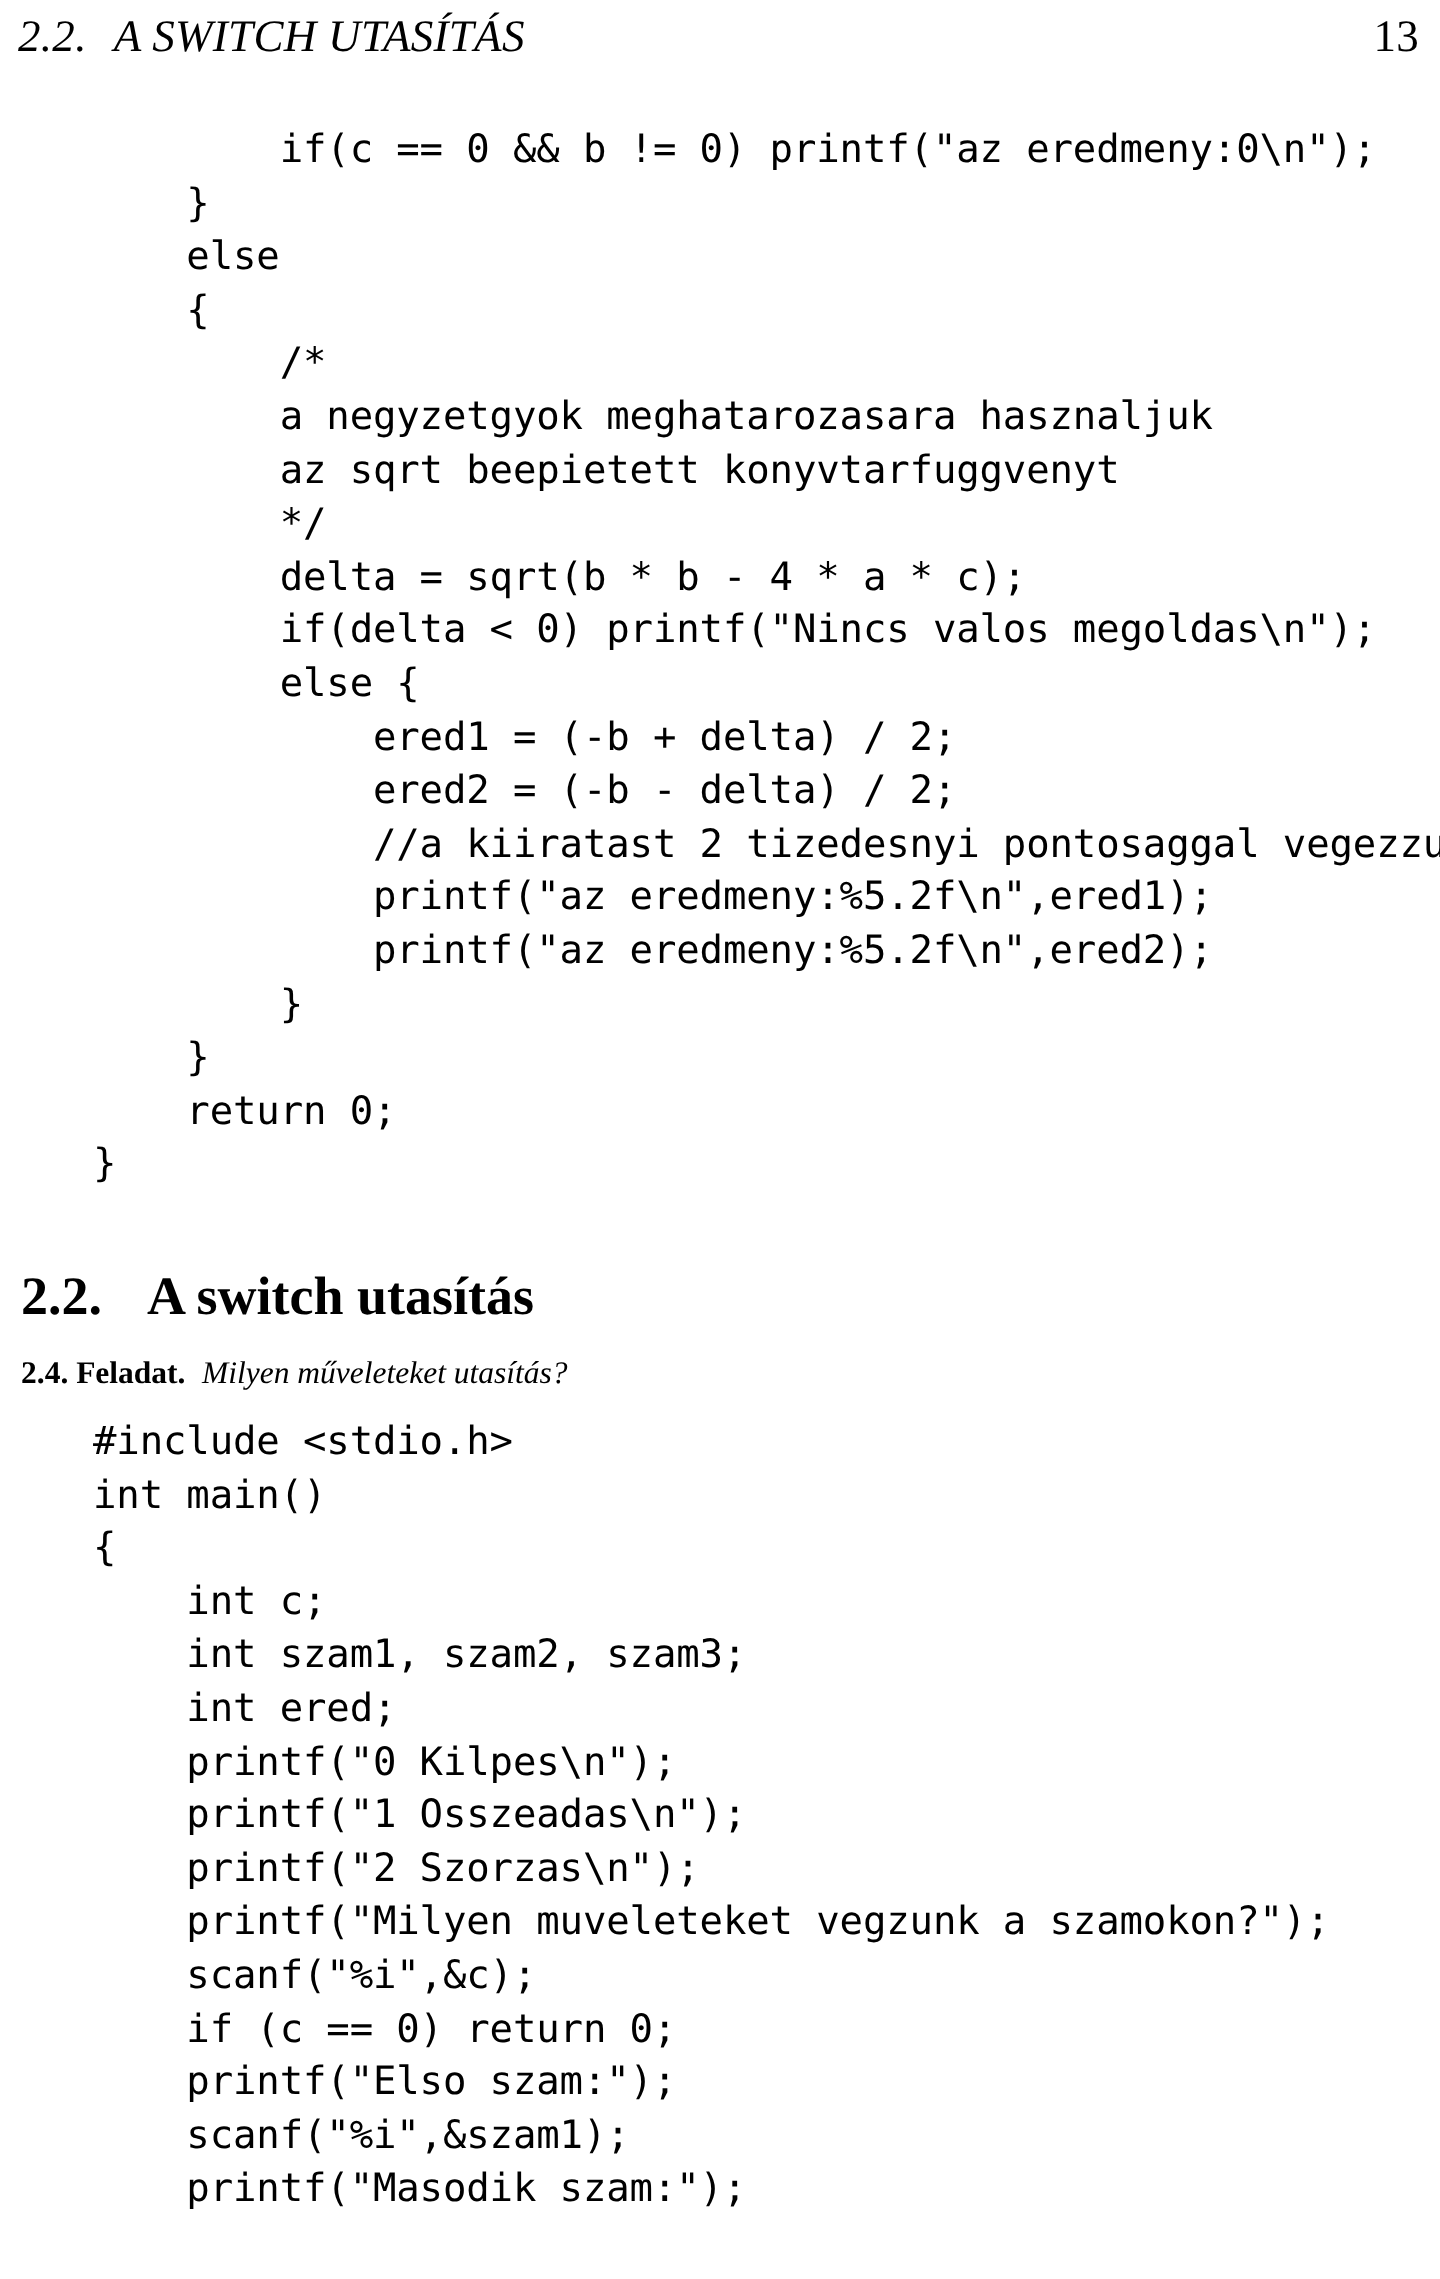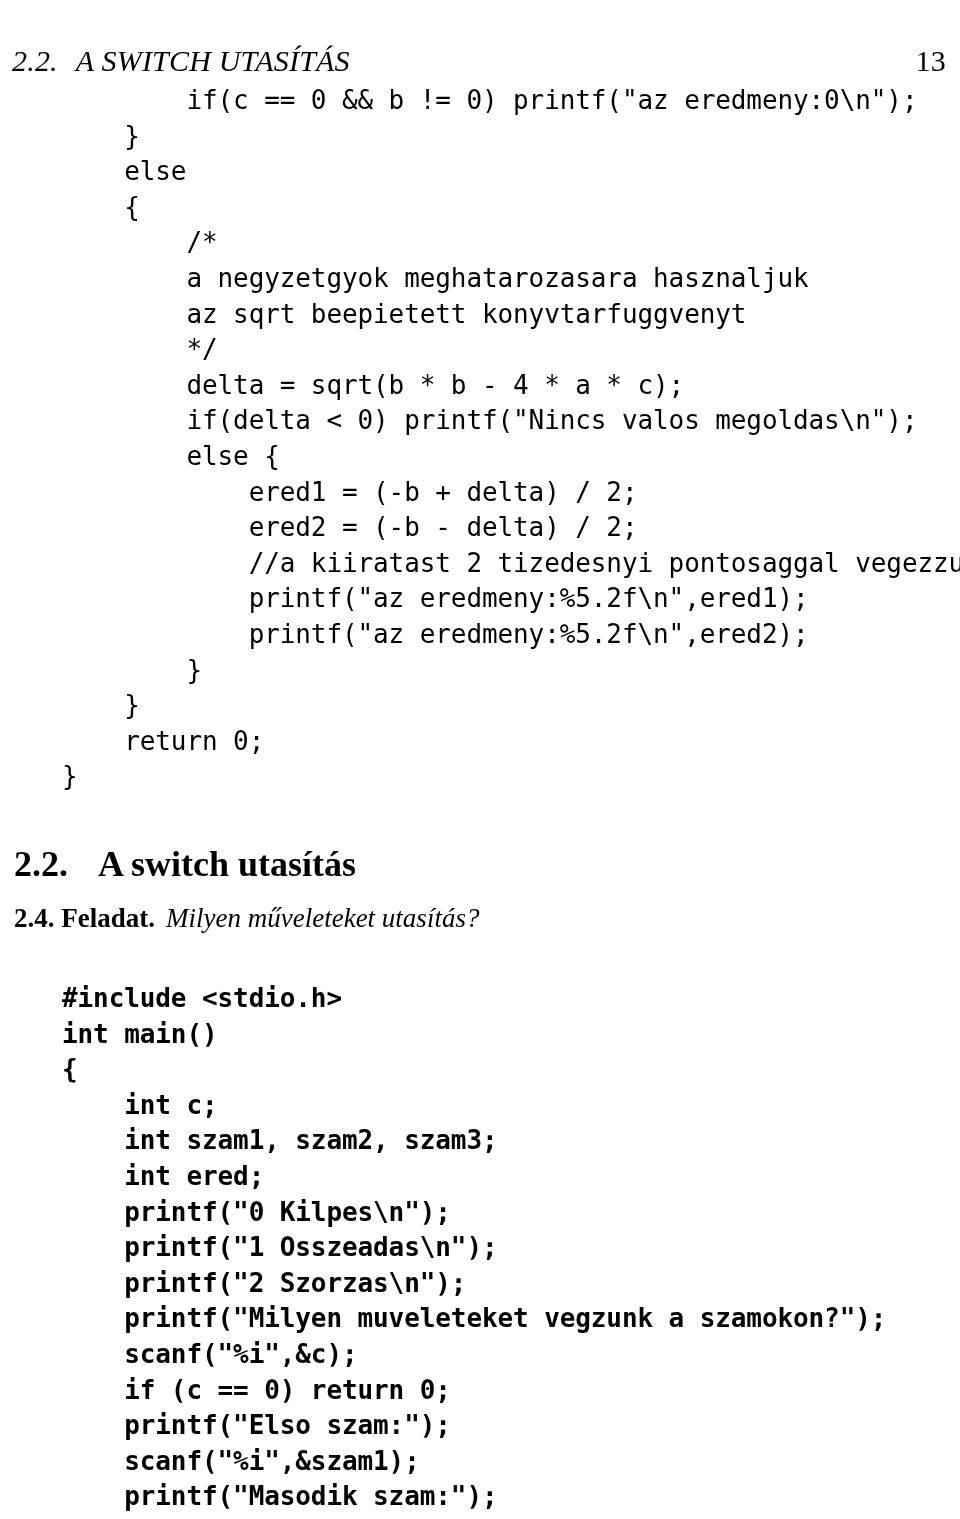"13" .rh-page { margin-top: 36px -> none }
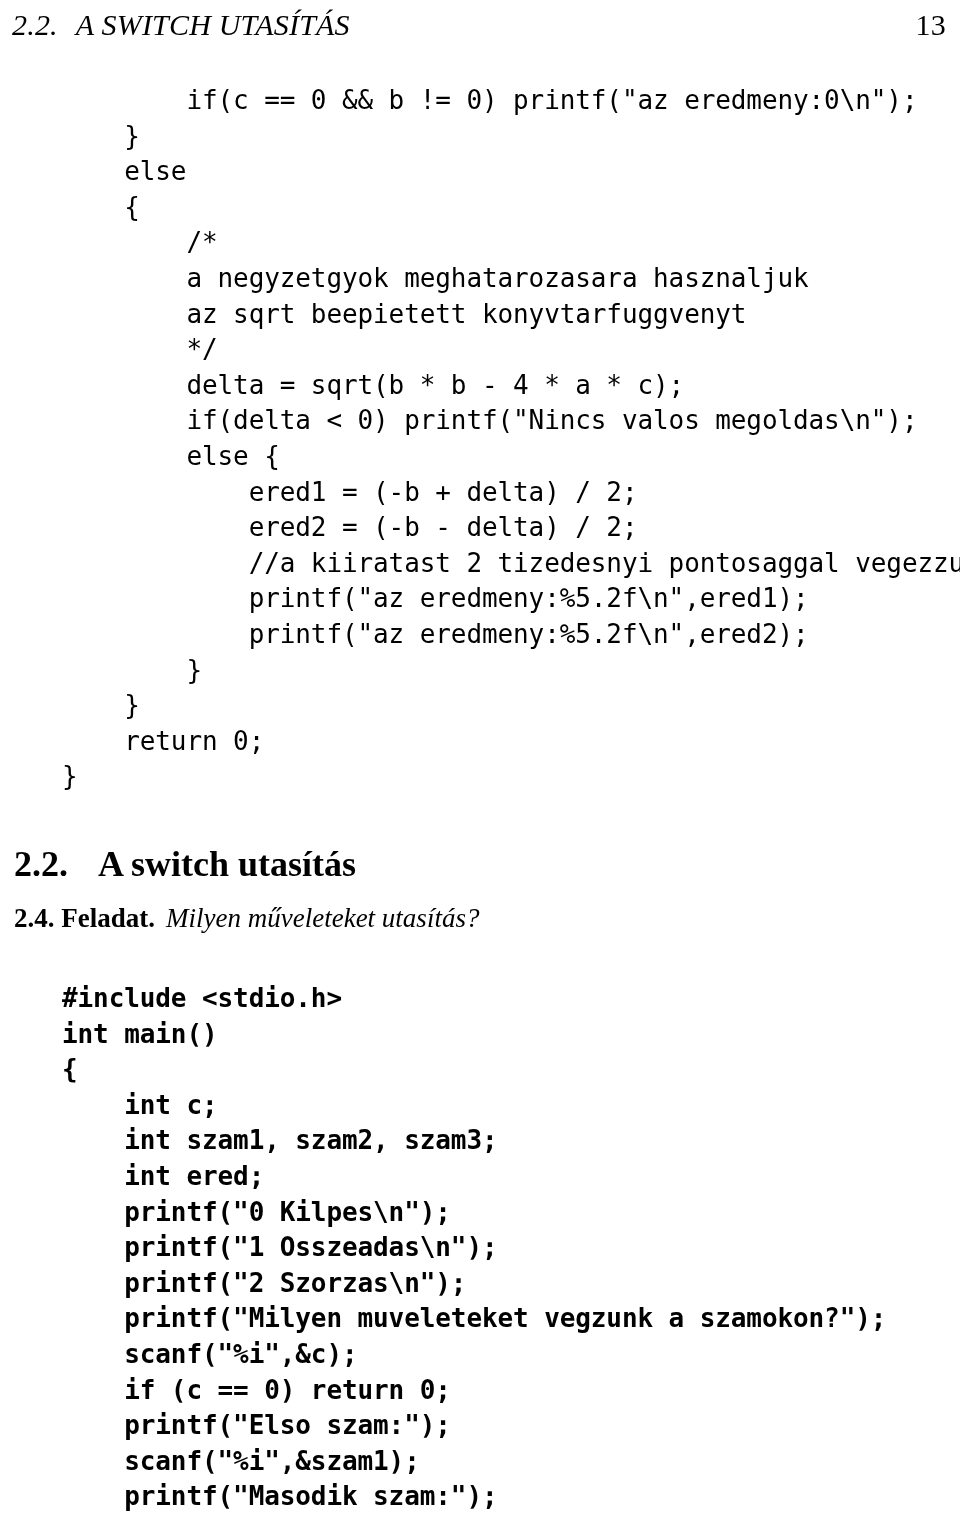"2.4. Feladat." .exercise { font-size: 27px -> 21px }
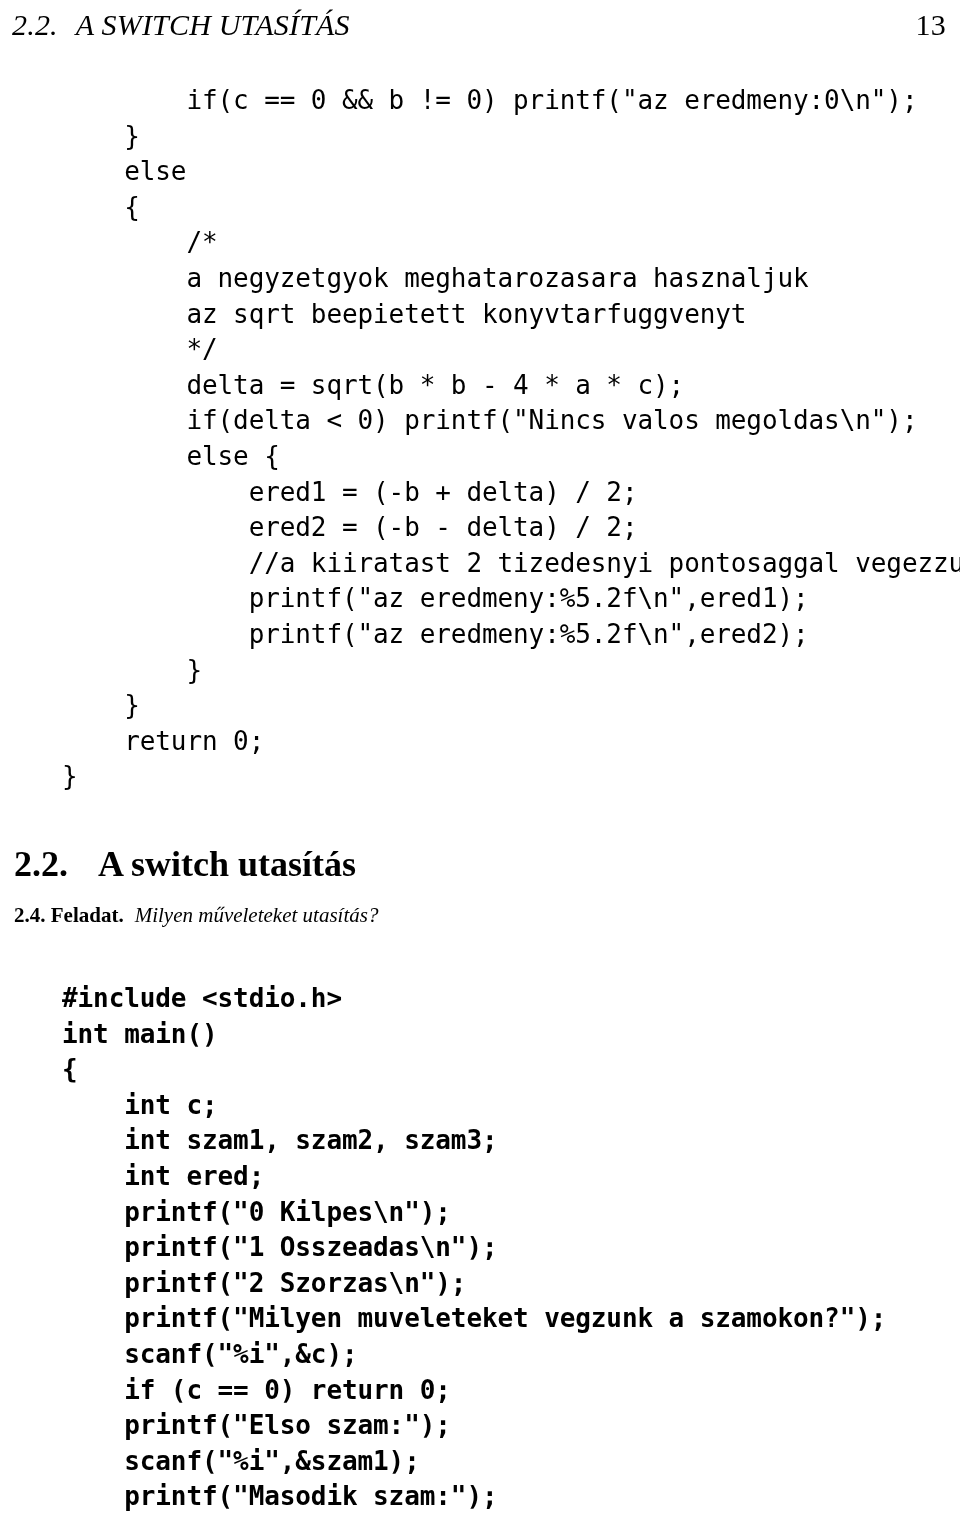"#include <stdio.h>" #code-block-2 { font-weight: bold -> none; top: 981px -> 944px }
